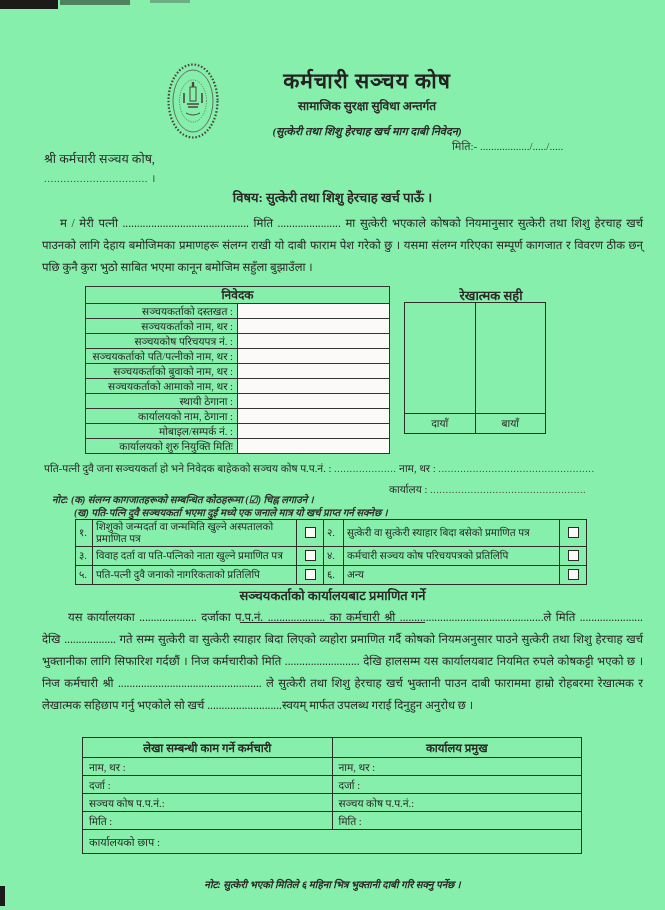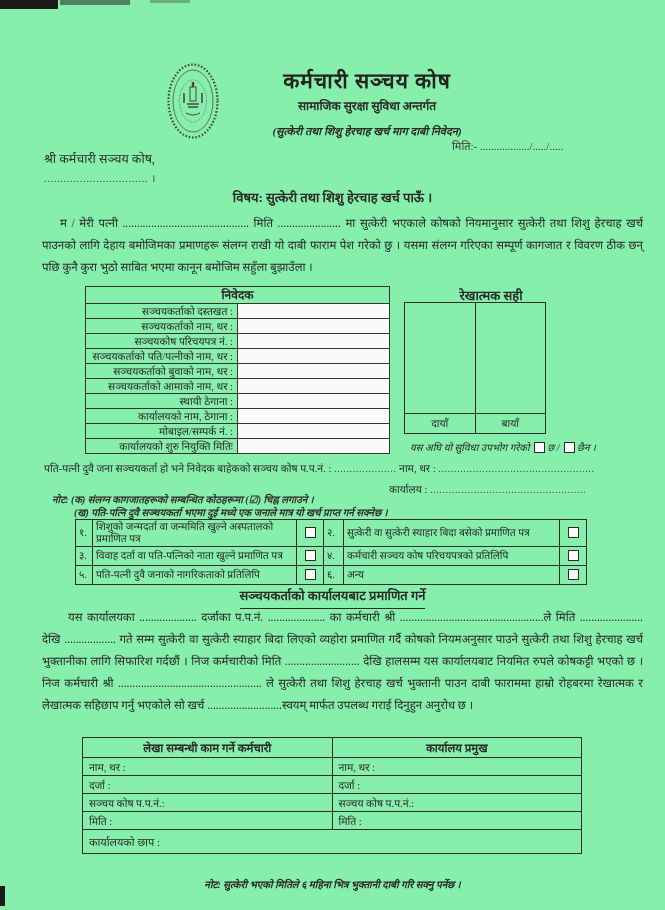"यस अघि यो सुविधा उपभोग" div.usage-line { html: <div> <span>यस अघि यो सुविधा उपभोग गरेको</span> <span></span><span>छ</span> <span>/</span> <span></span><span>छैन</span> <span>।</span> </div> -> none }
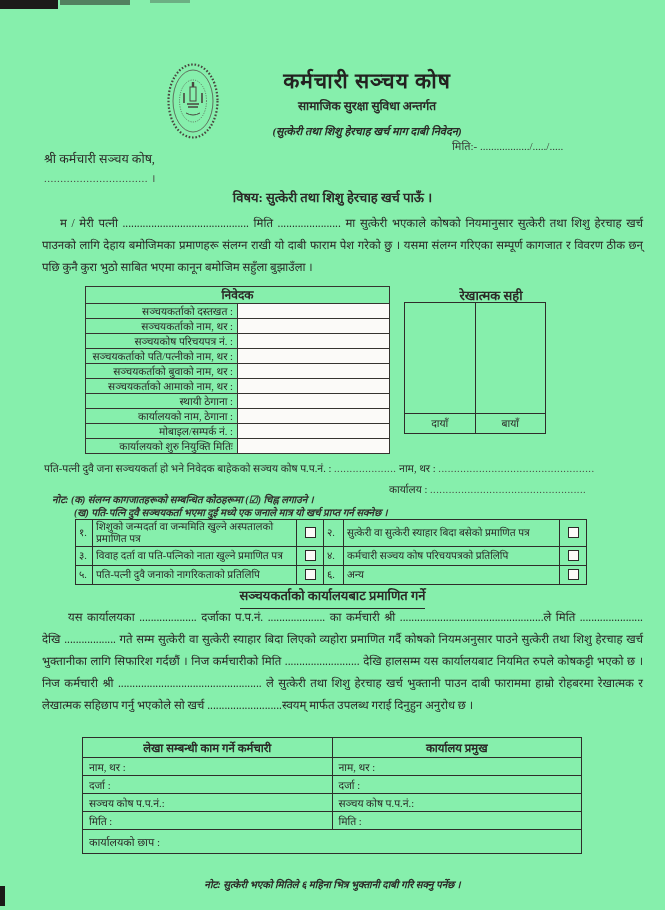"सञ्चयकर्ताको कार्यालयबाट प्रमाणित गर्ने" .cert-head { padding-bottom: 4px -> 18px }
